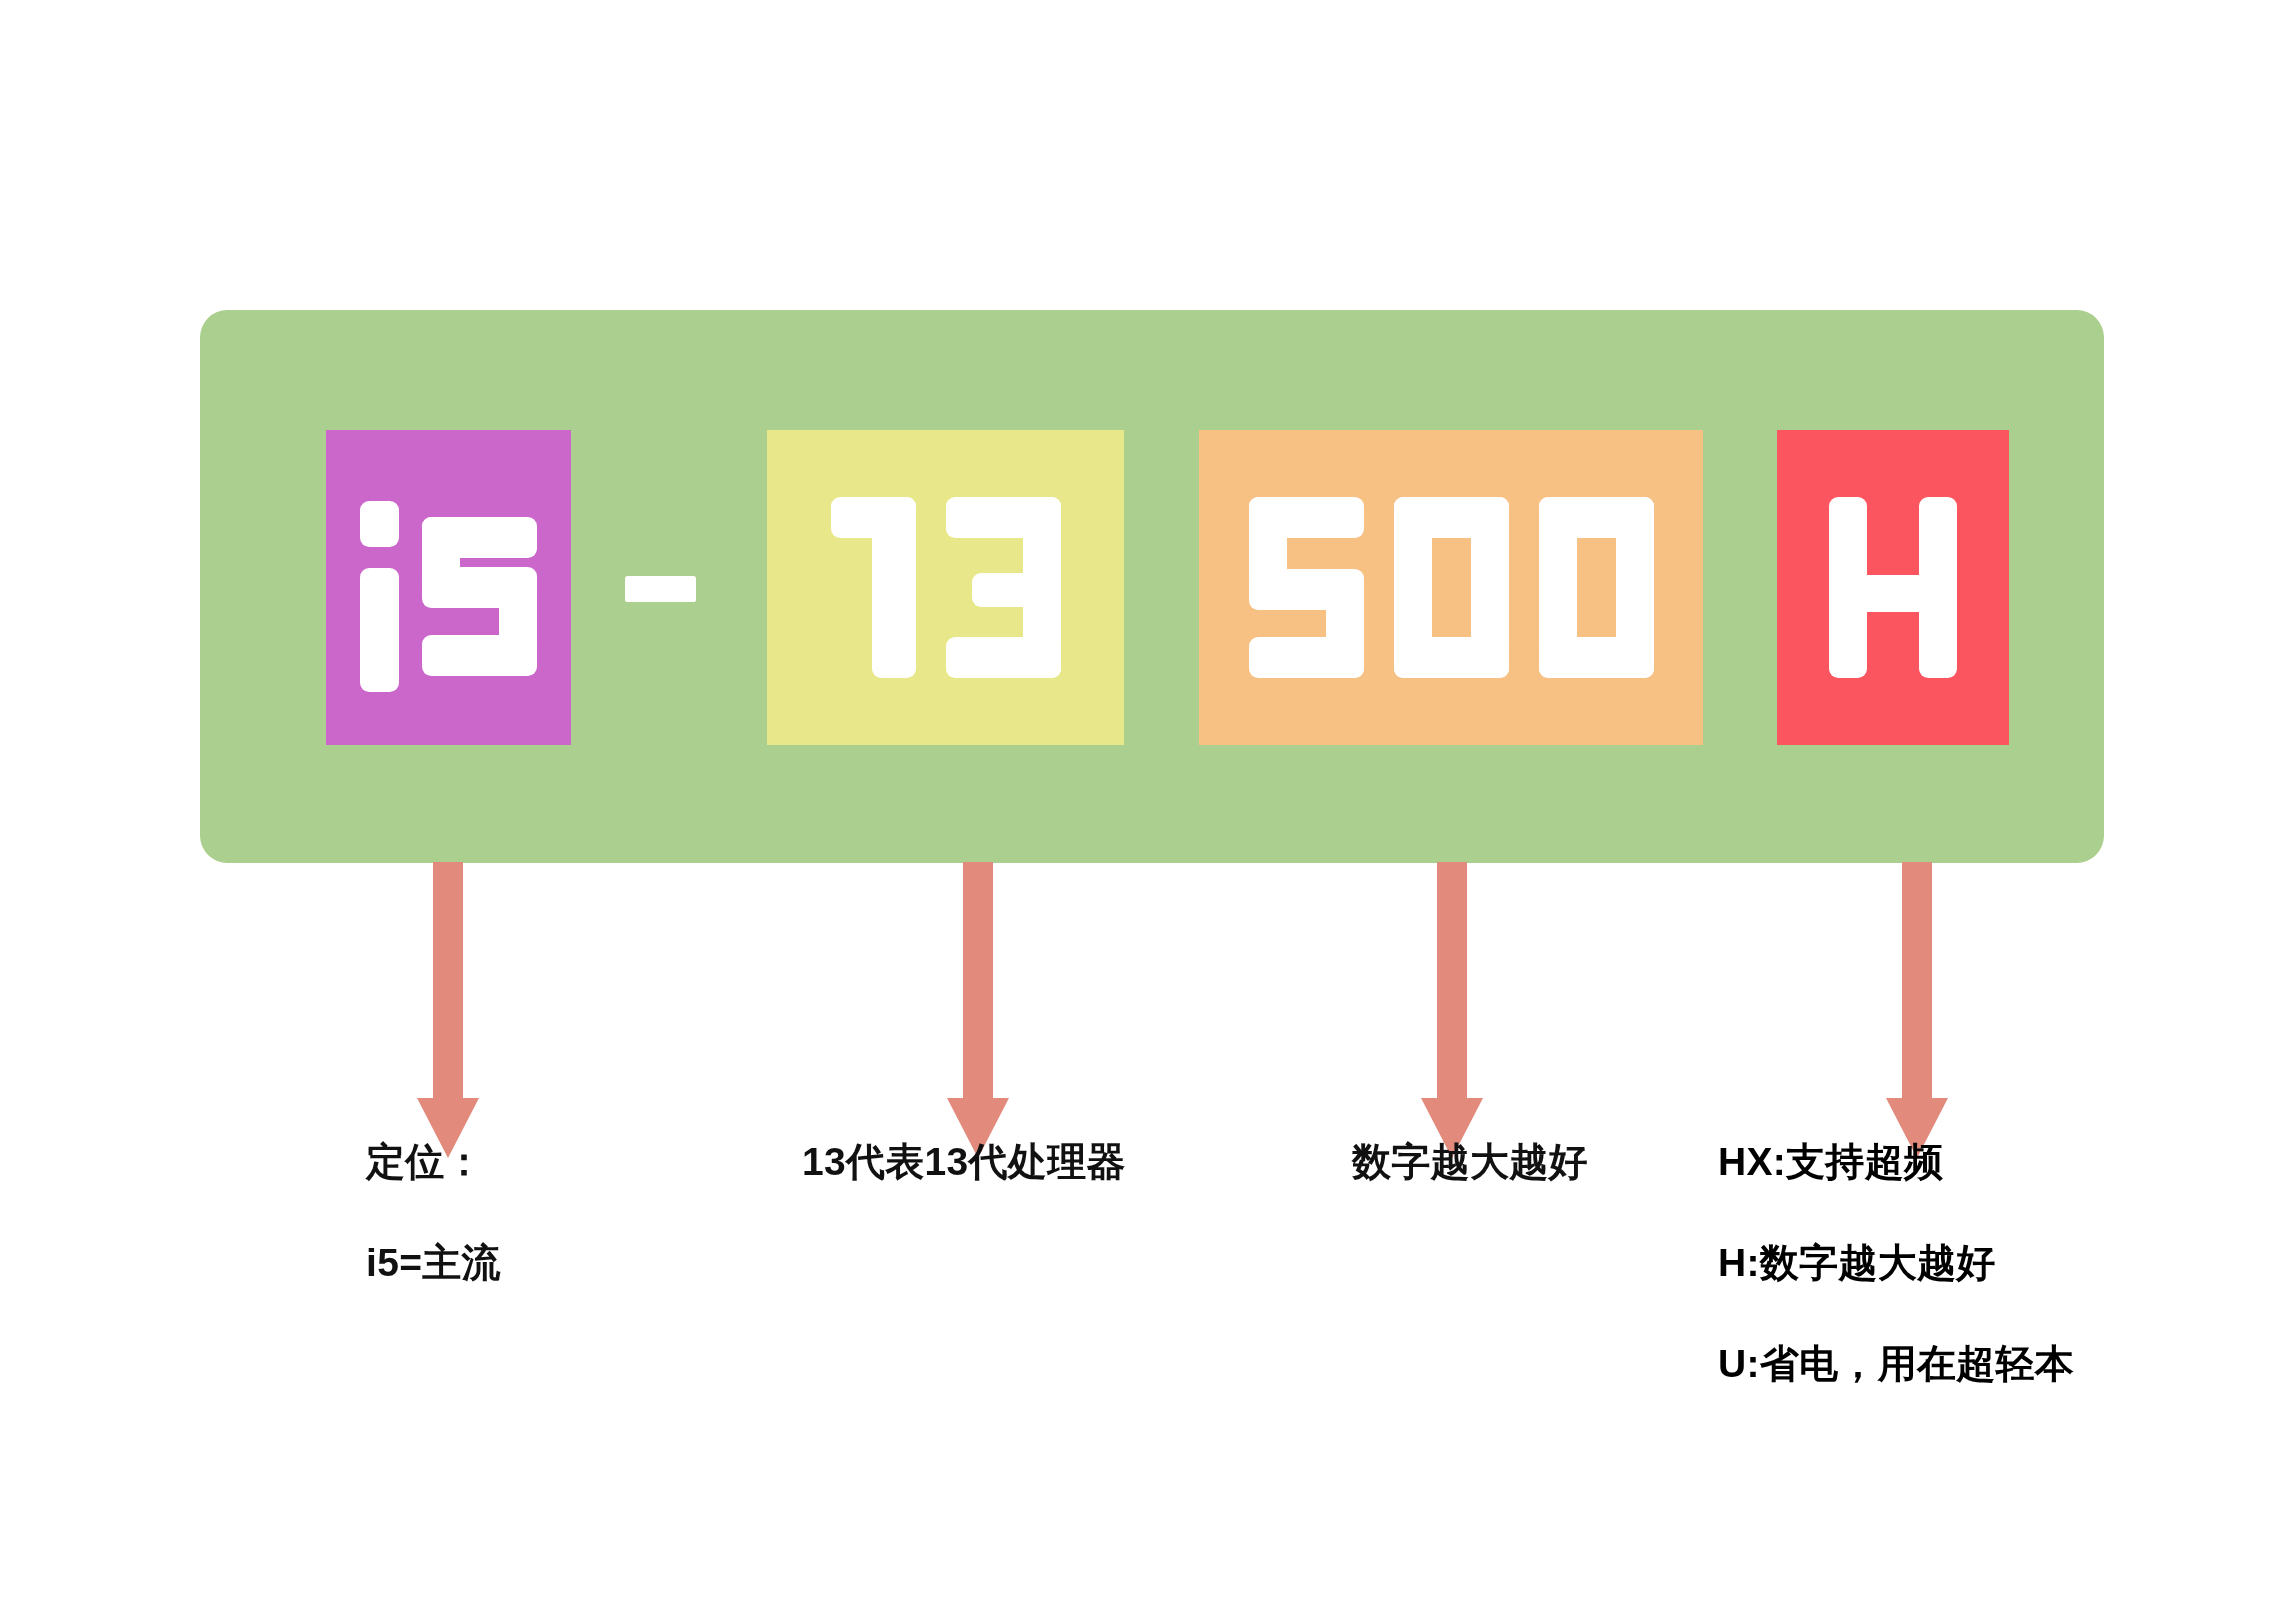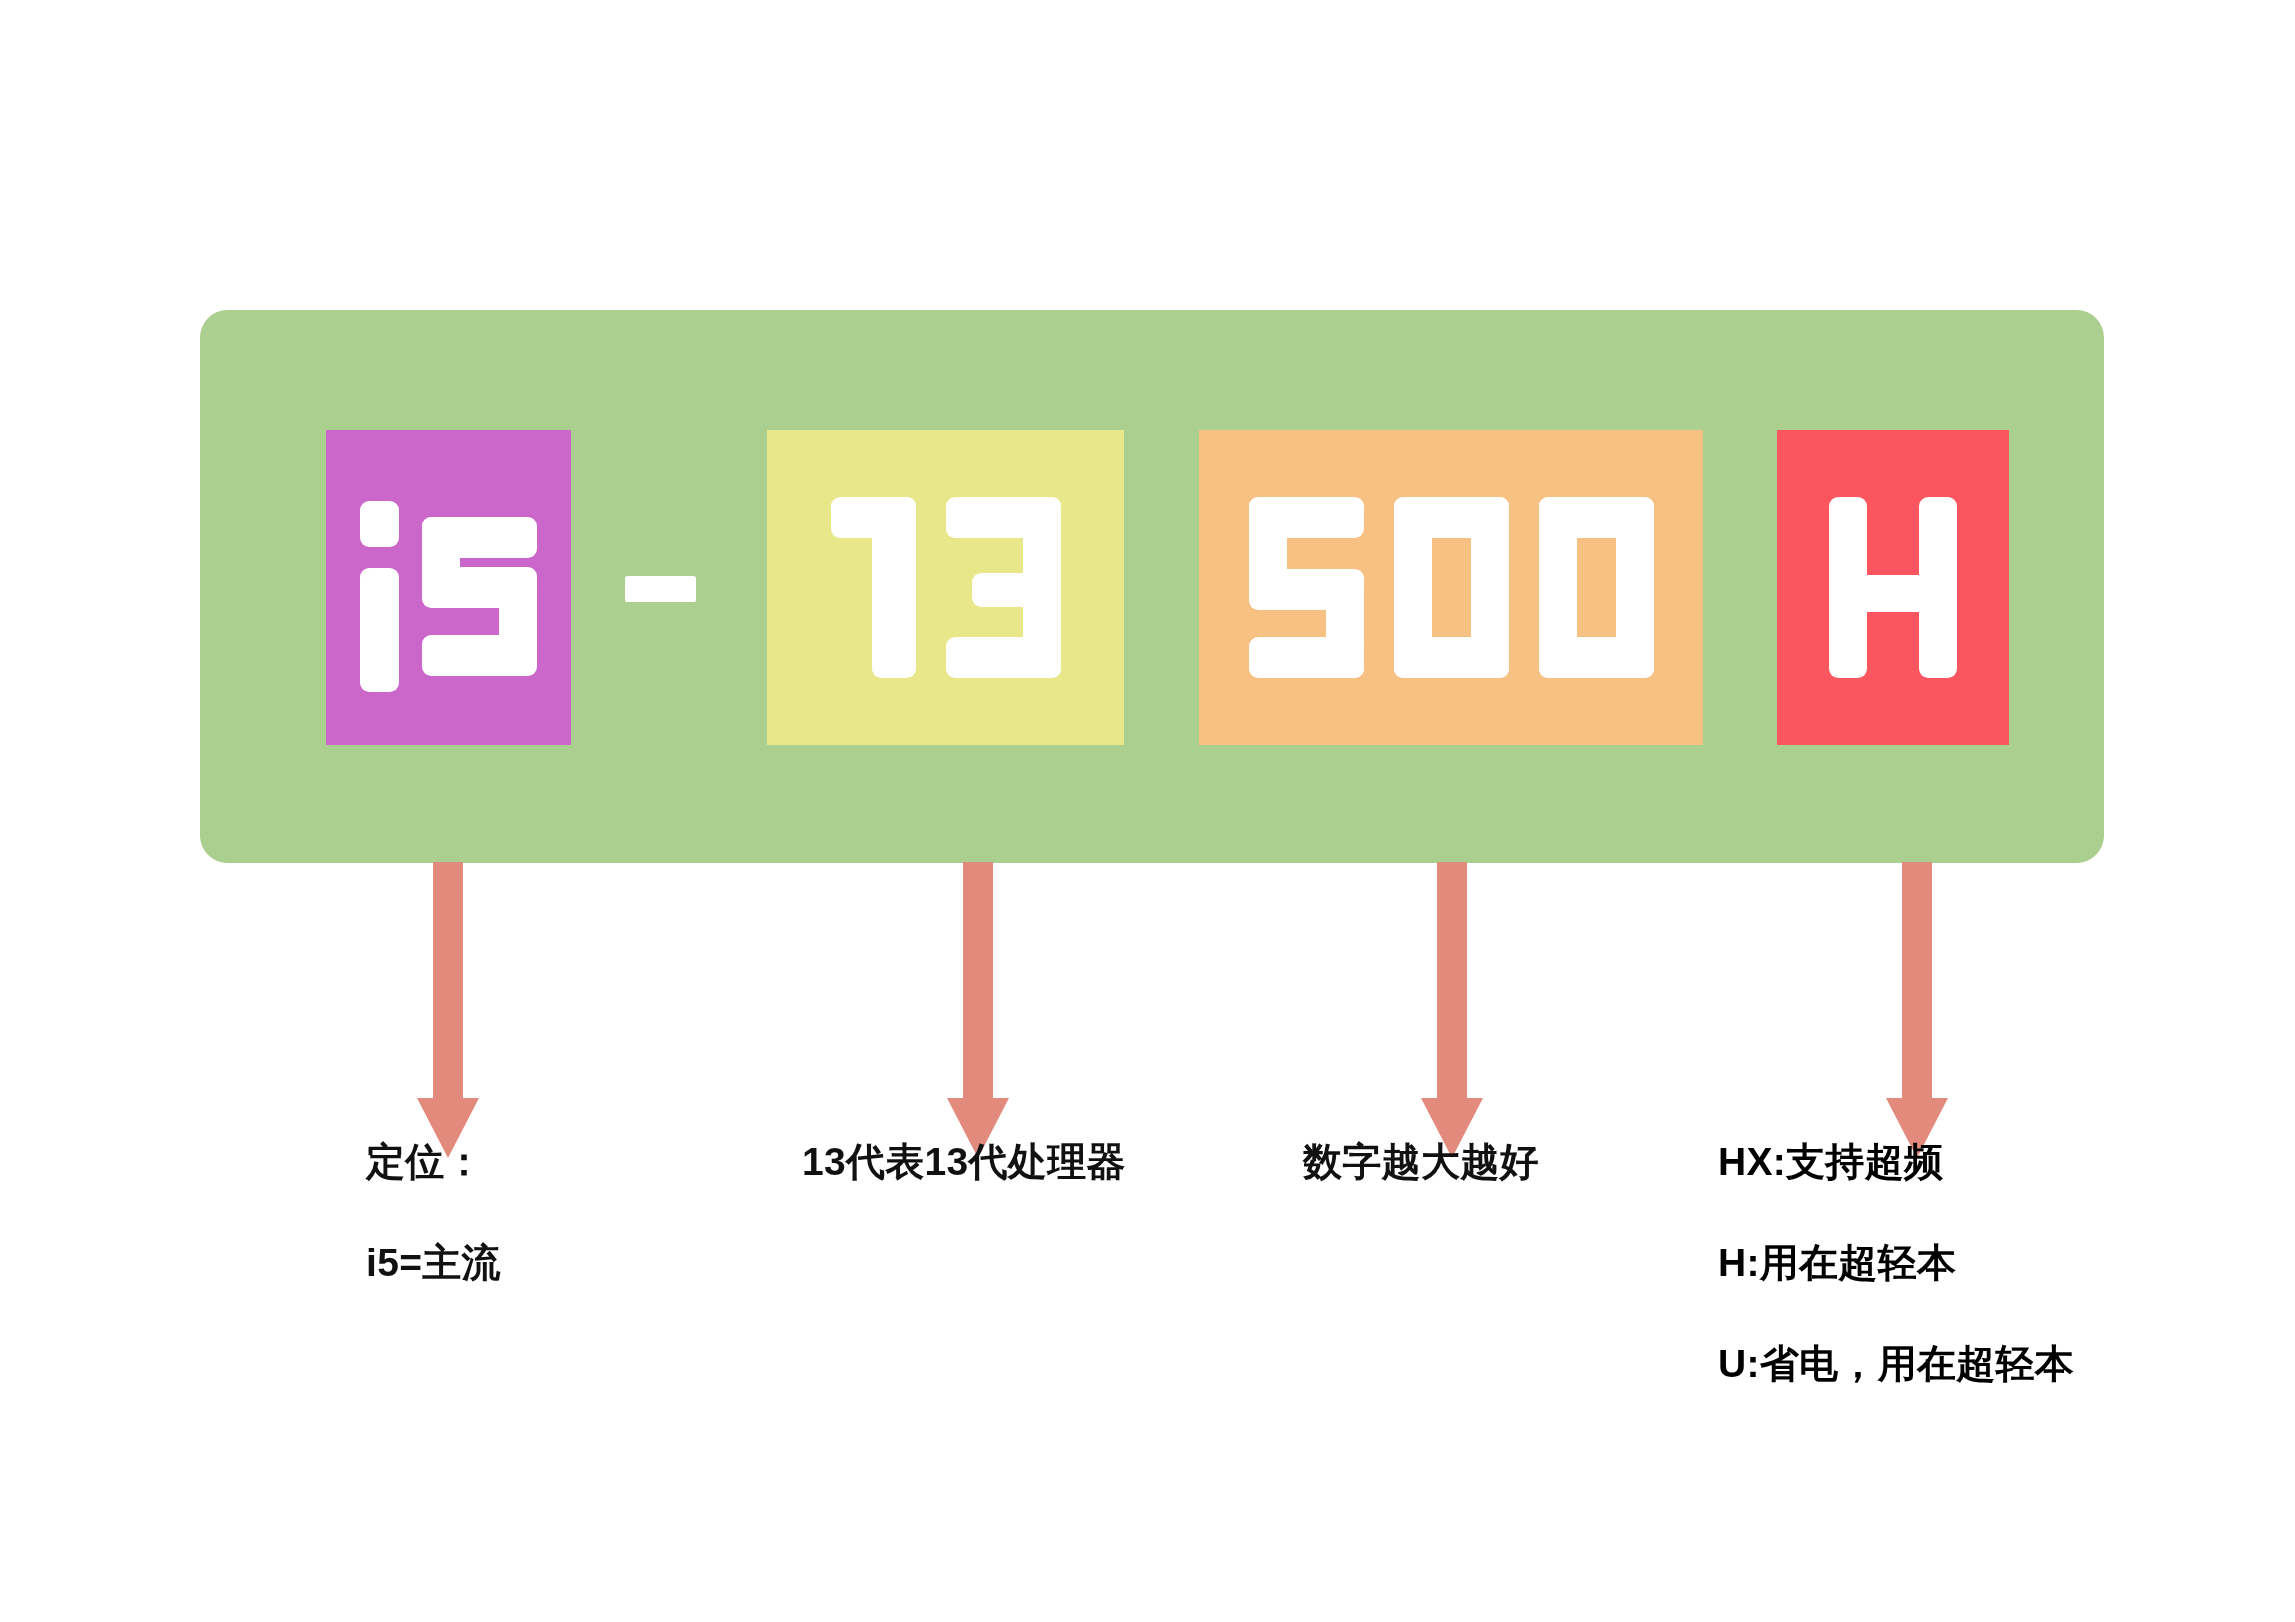"数字越大越好" div.caption { left: 1303px -> 1352px }
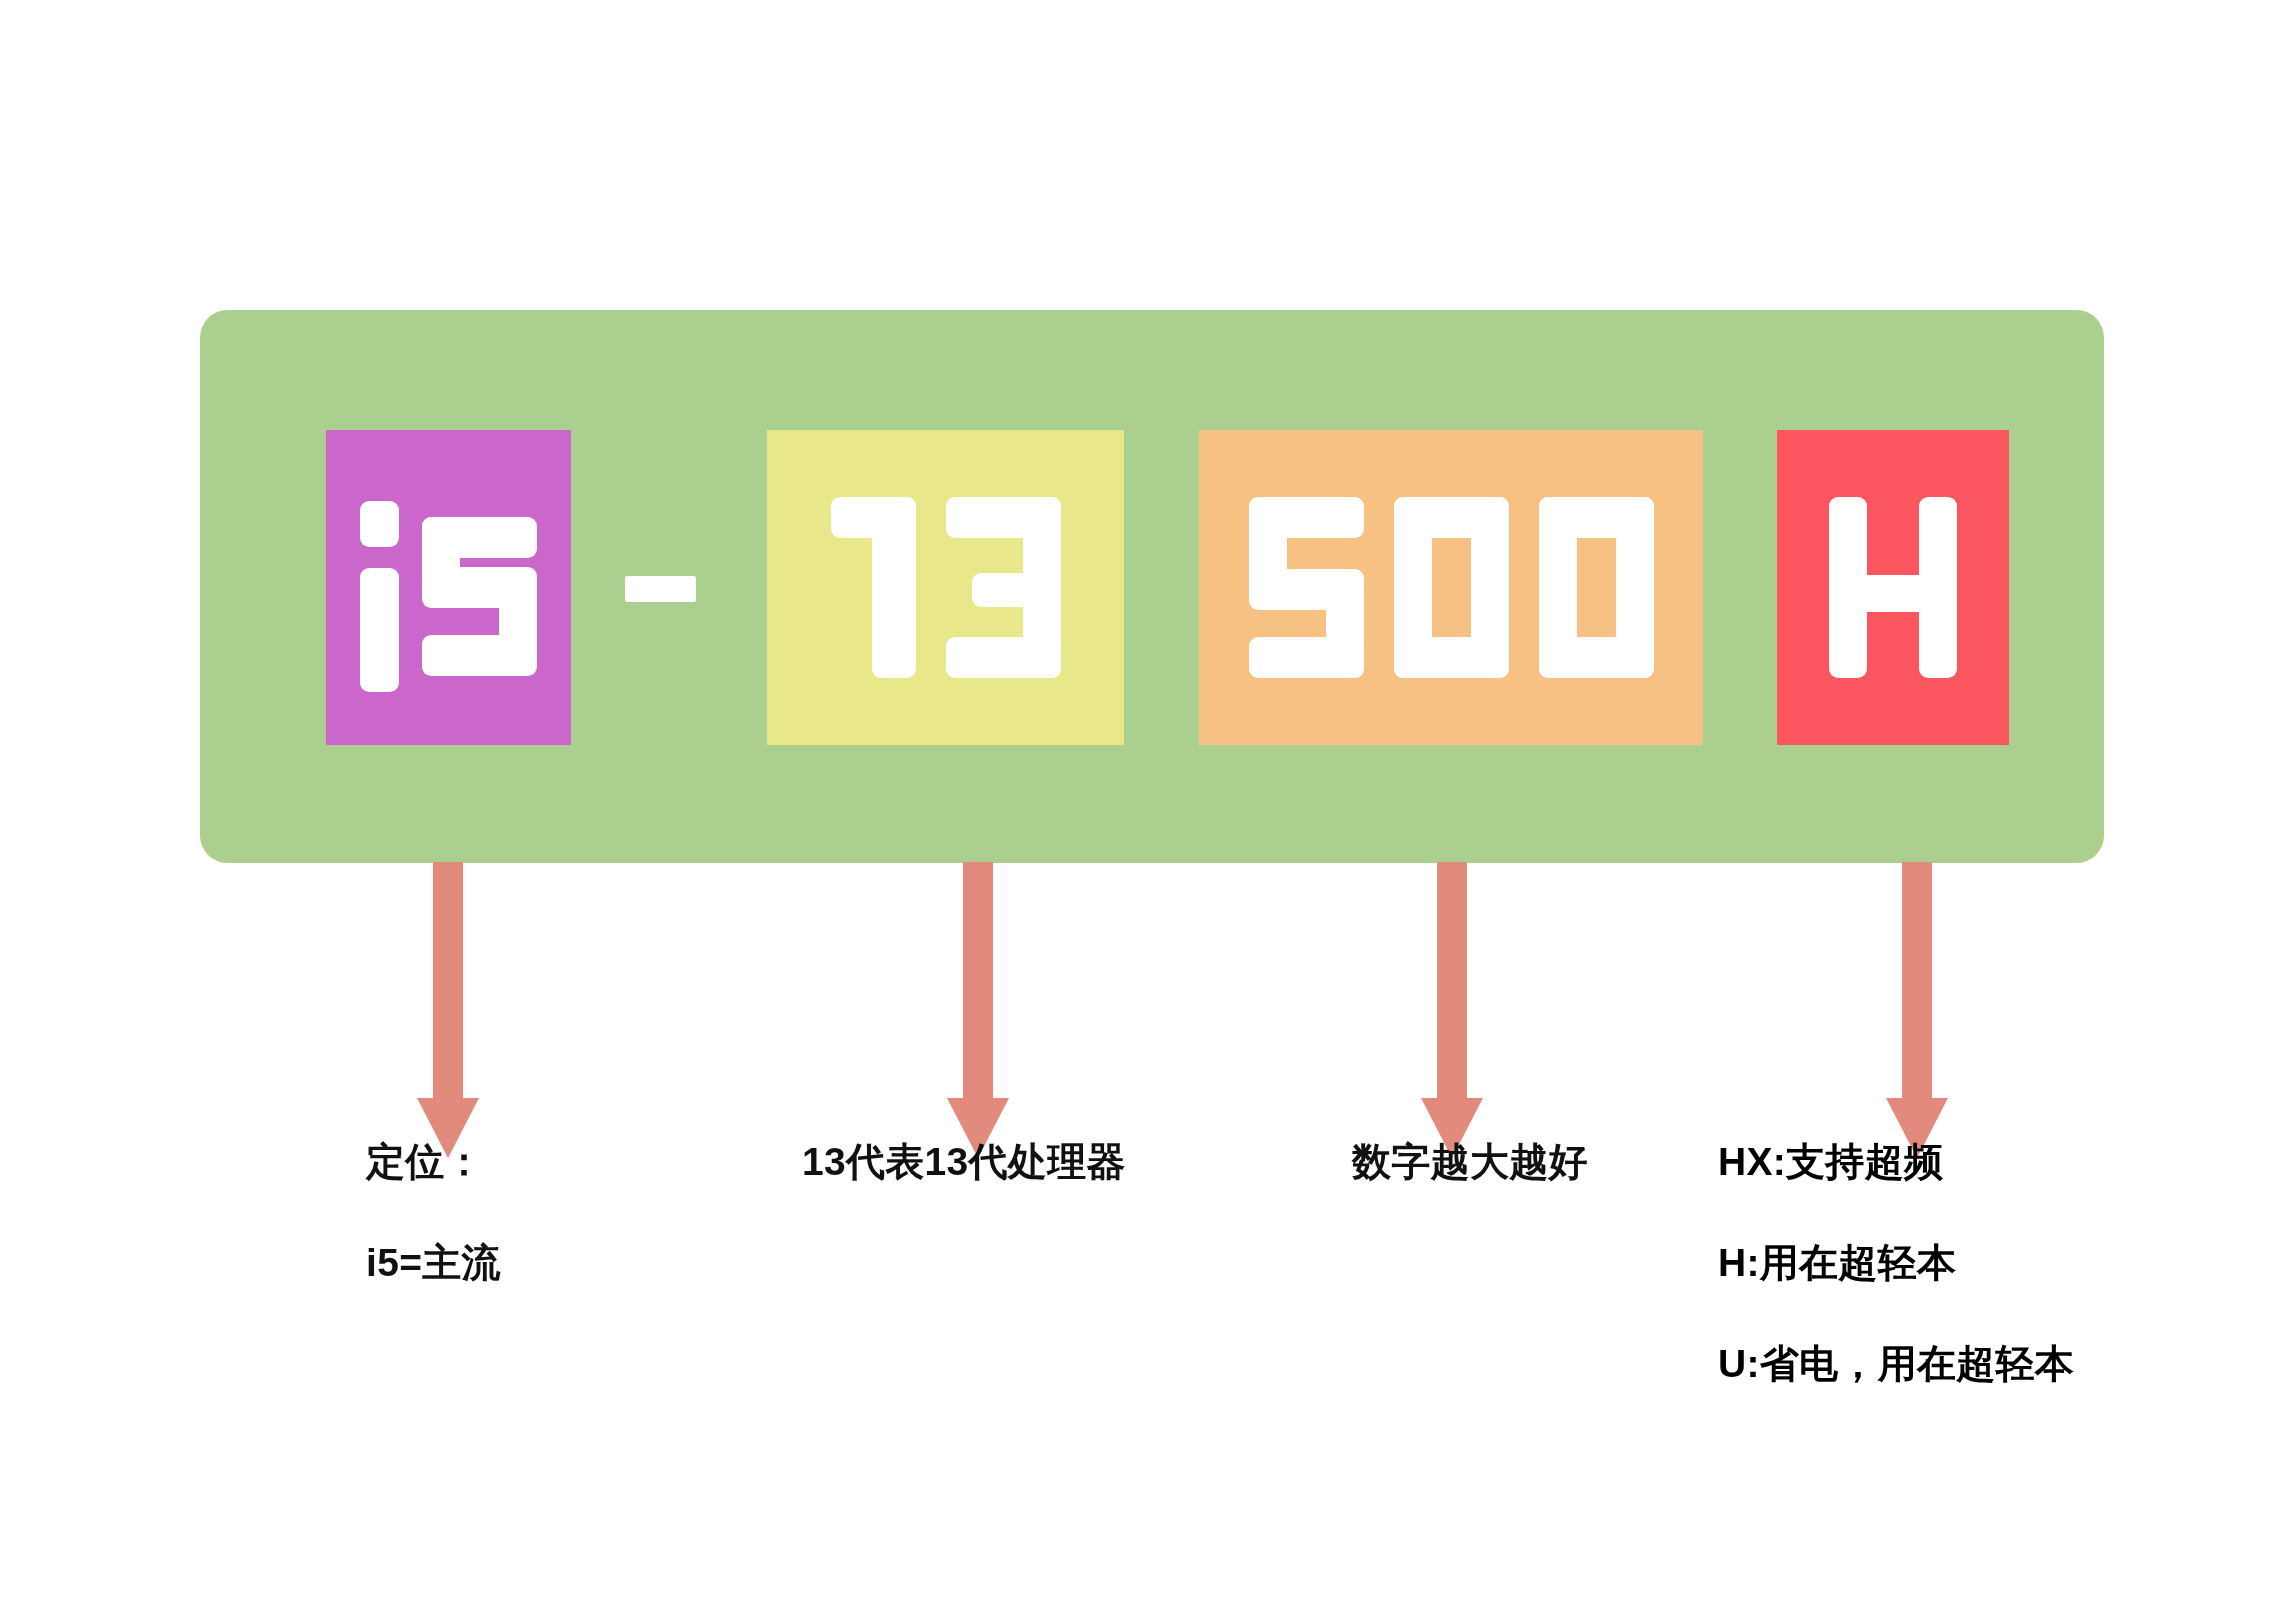"H:用在超轻本" span.line { text: H:用在超轻本 -> H:数字越大越好 }
